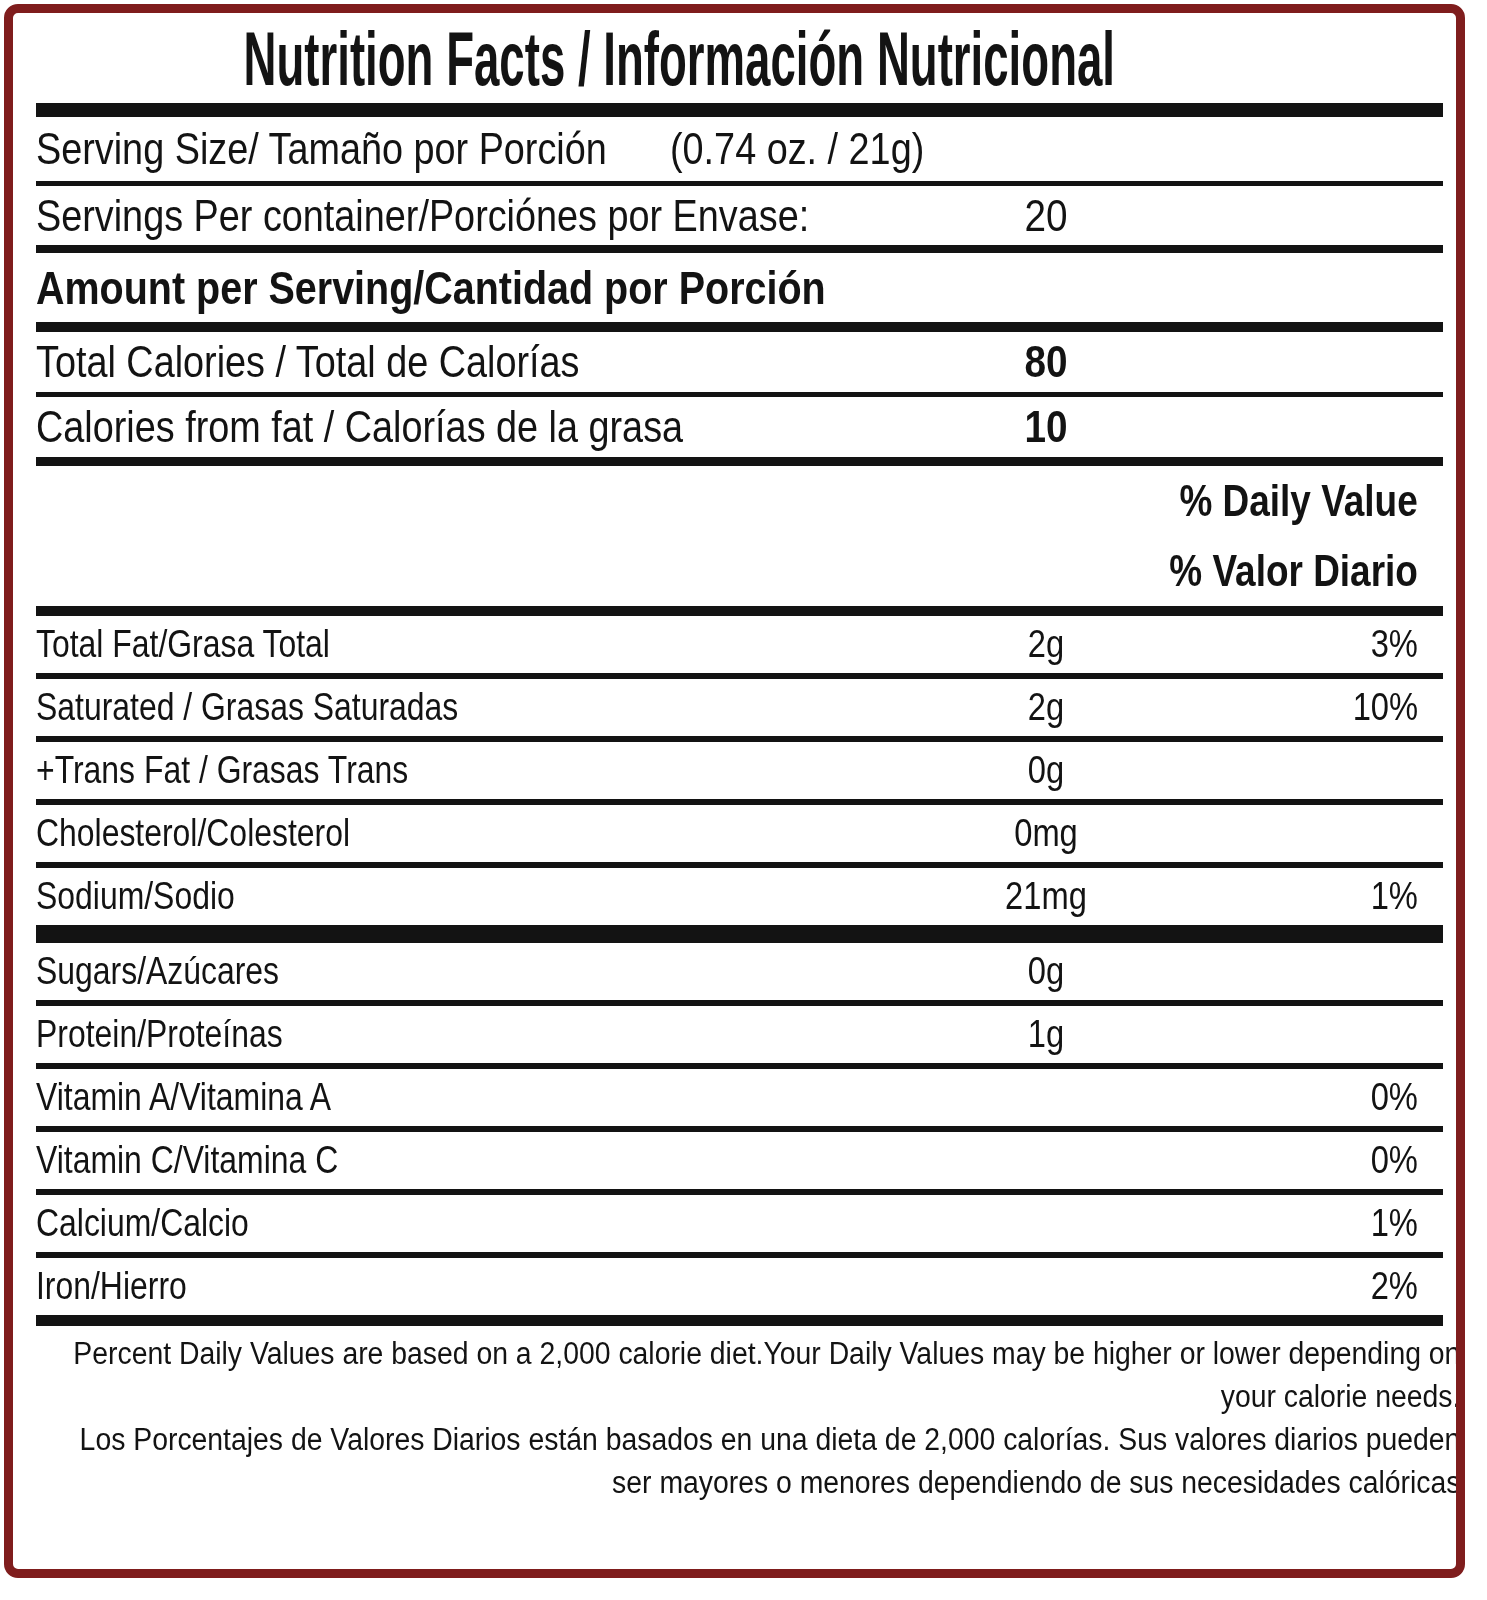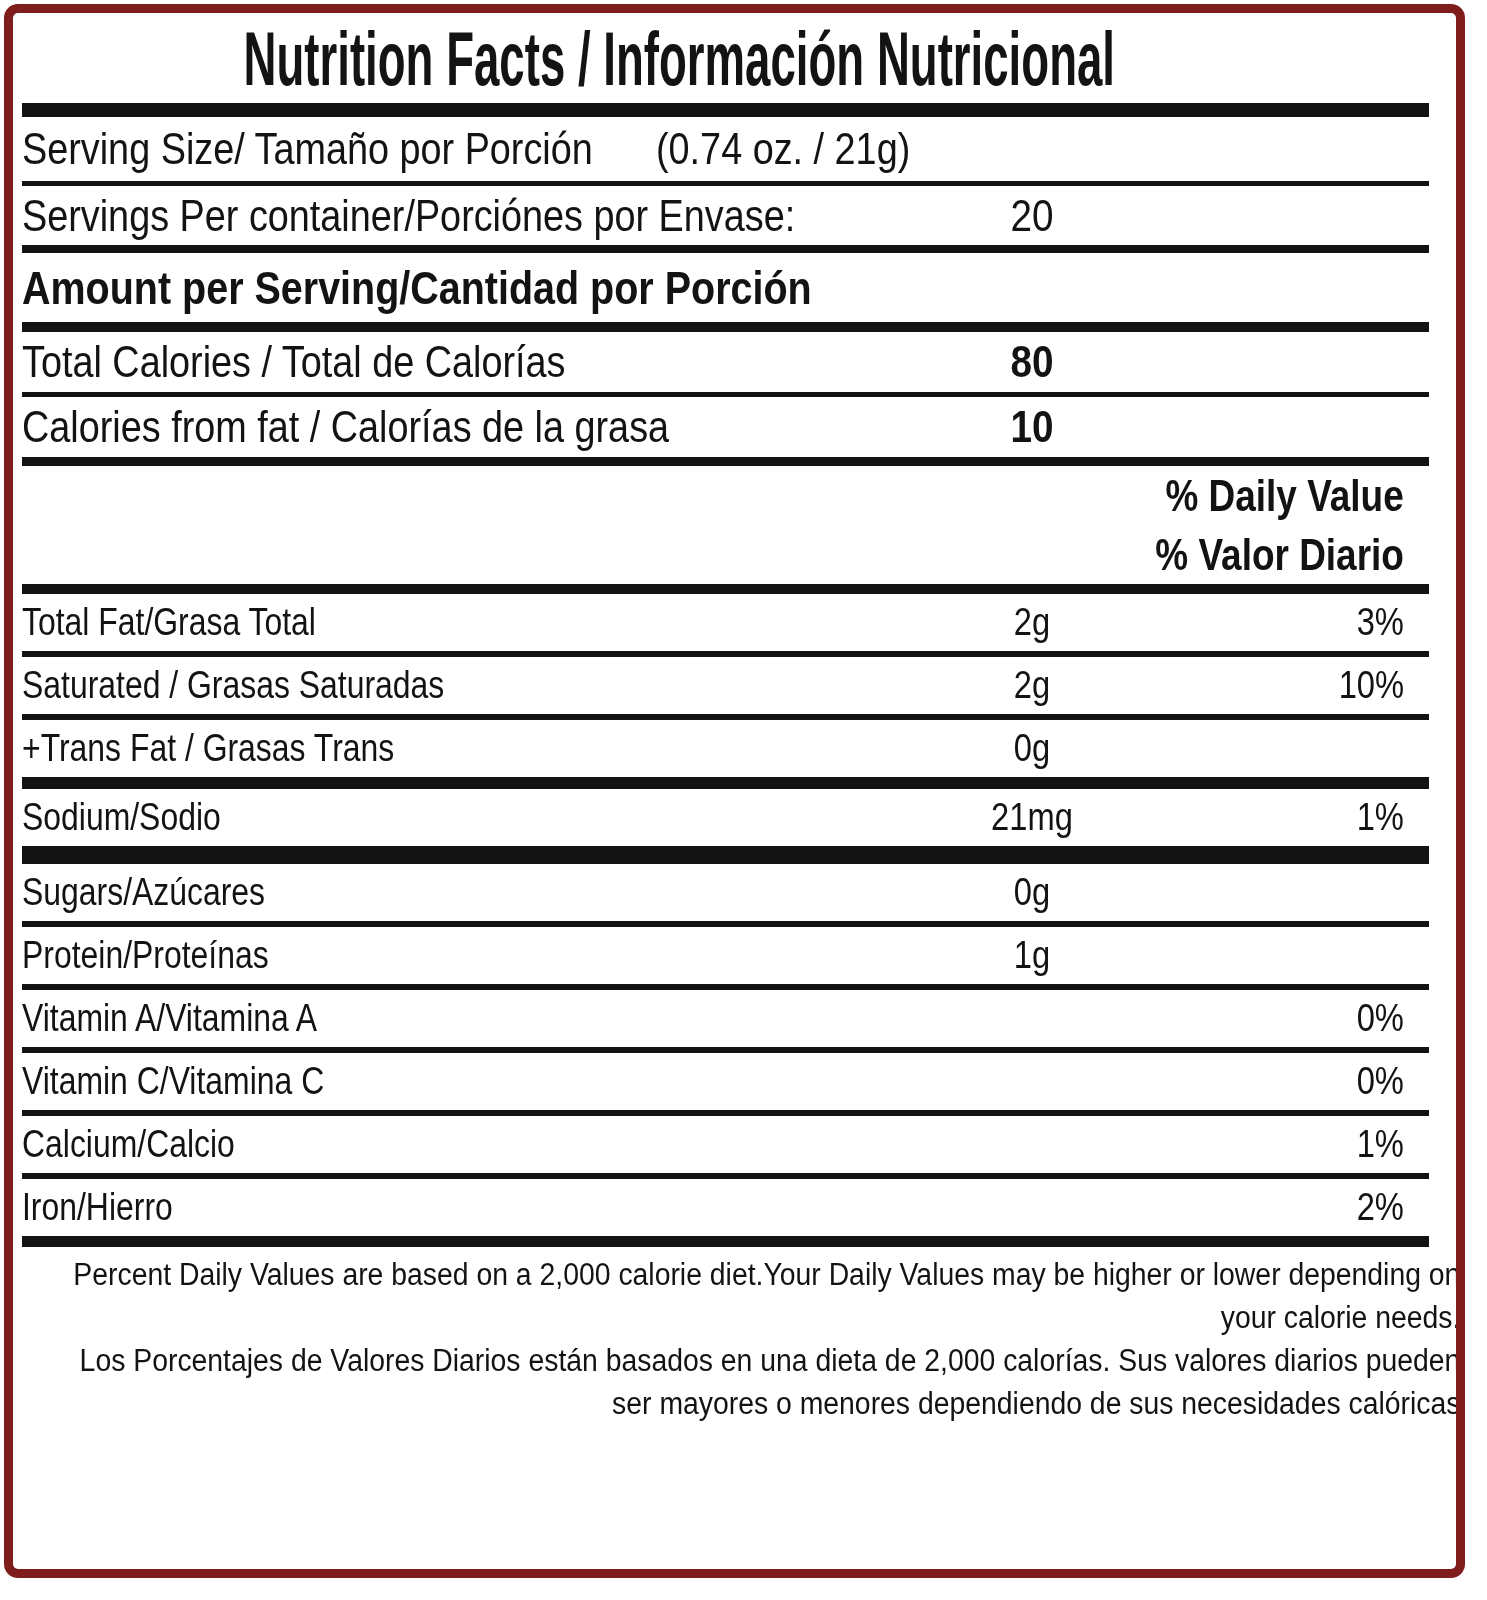"Serving Size/ Tamaño por Porción" .content { margin-left: 9px -> 23px }
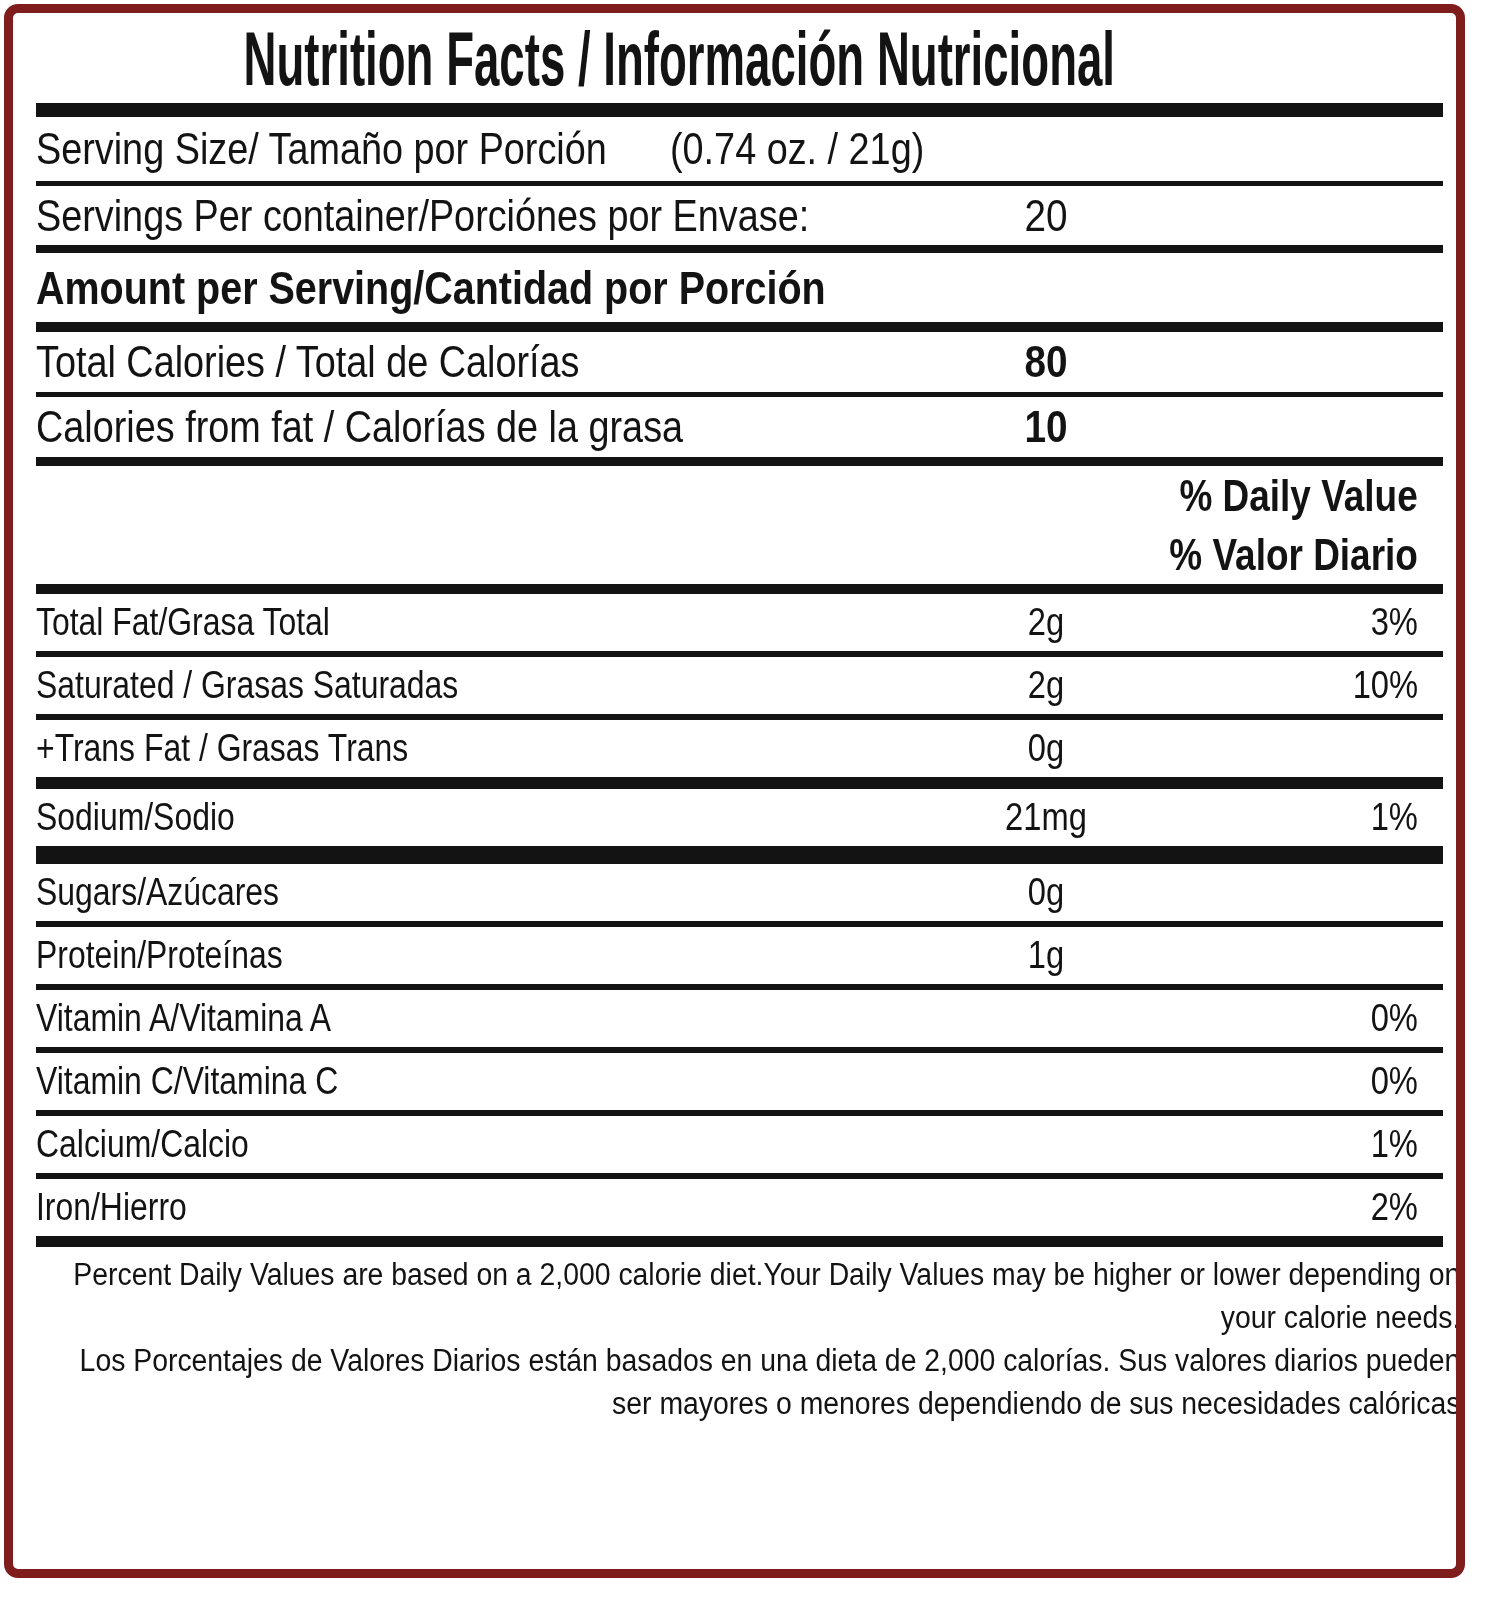"% Daily Value" .dv-header { height: 118px -> 140px }
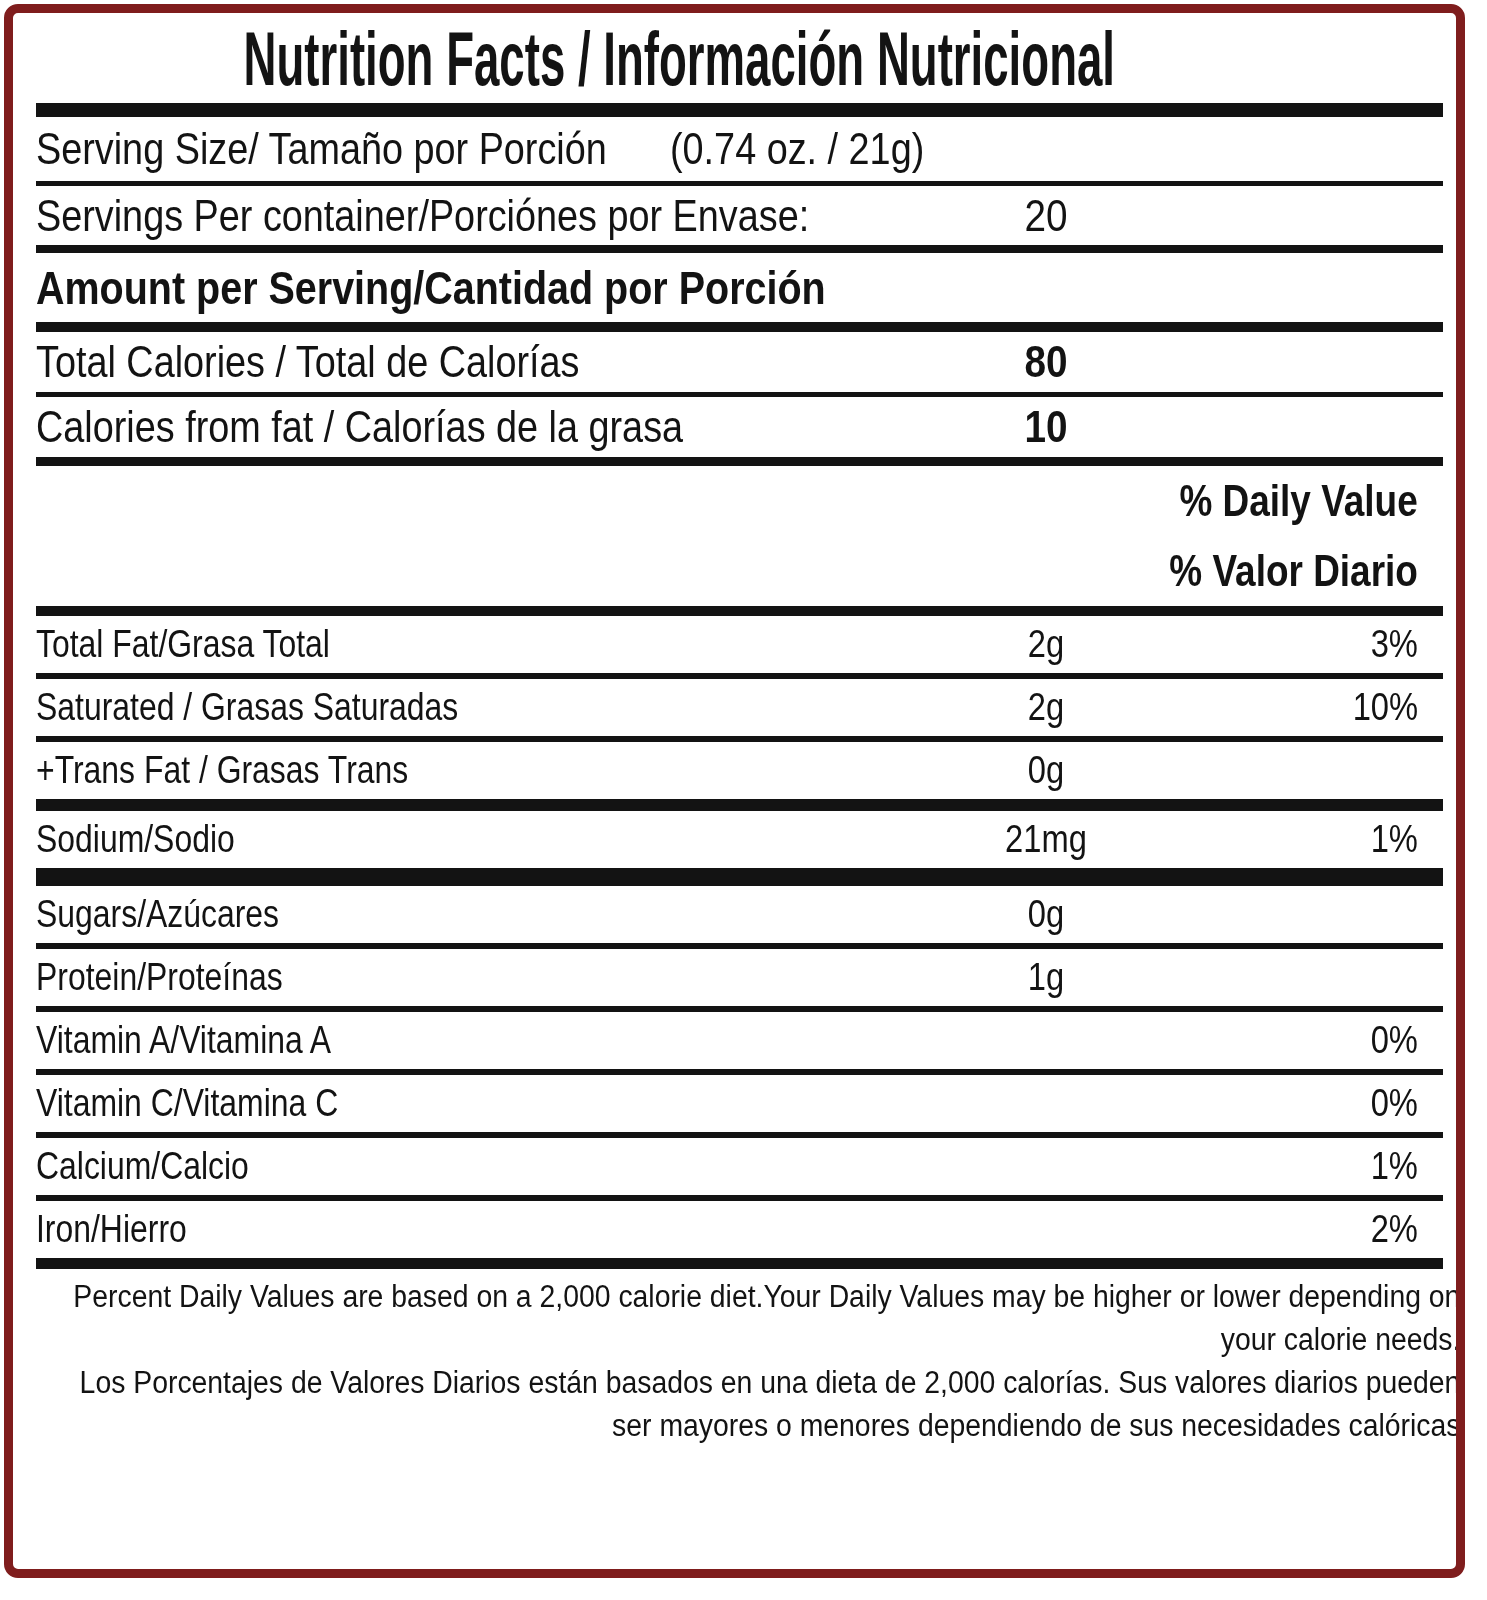"Cholesterol/Colesterol" div.row { html: none -> <div> <span>Cholesterol/Colesterol</span> <span>0mg</span> <span></span> </div> }
